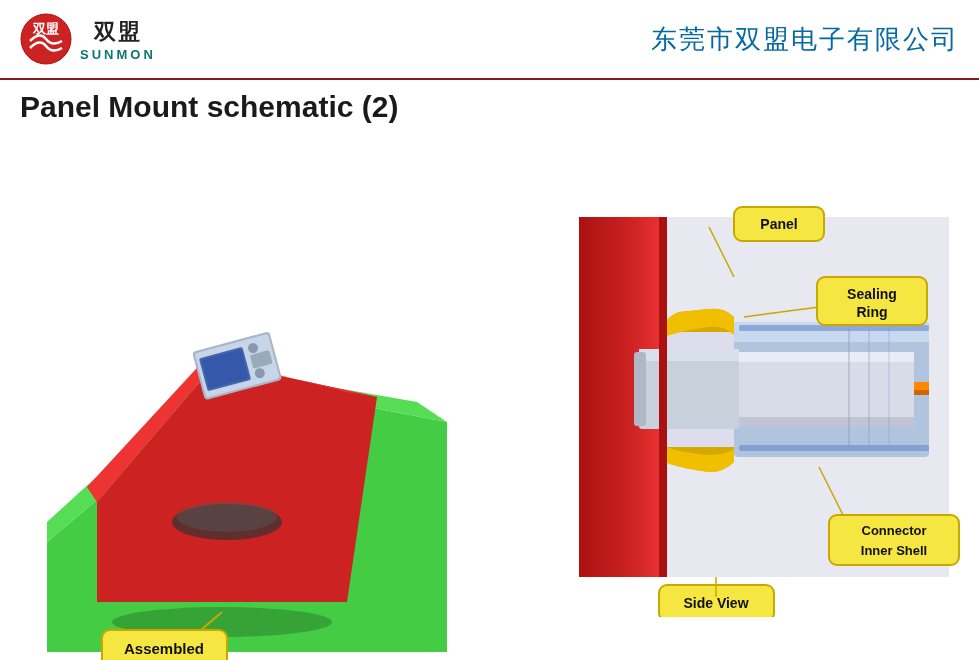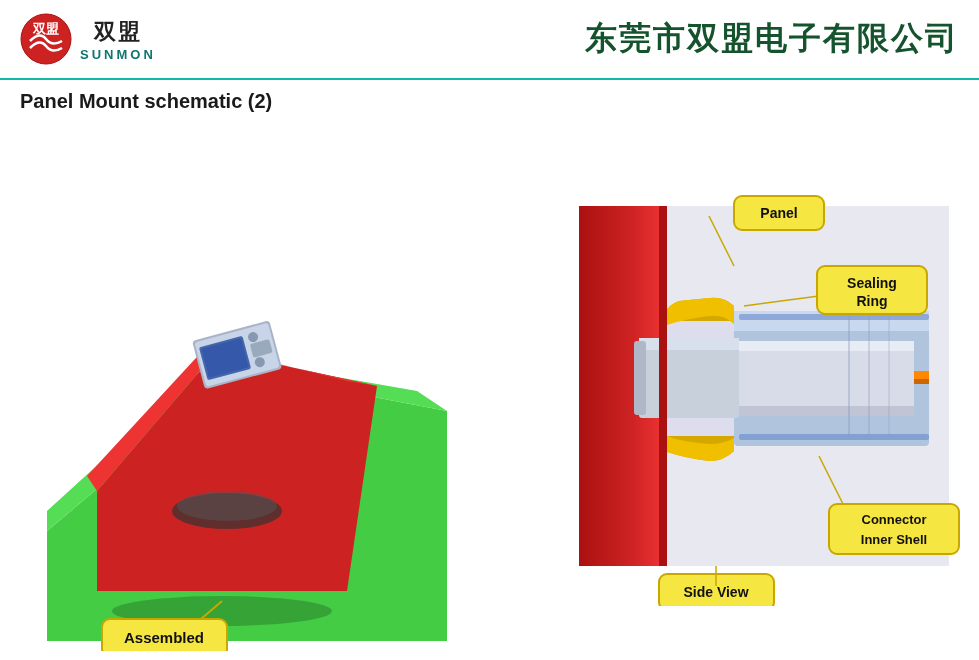"双盟" .header { border-bottom: 2px solid #14b8a6 -> 2px solid #7f1d1d }
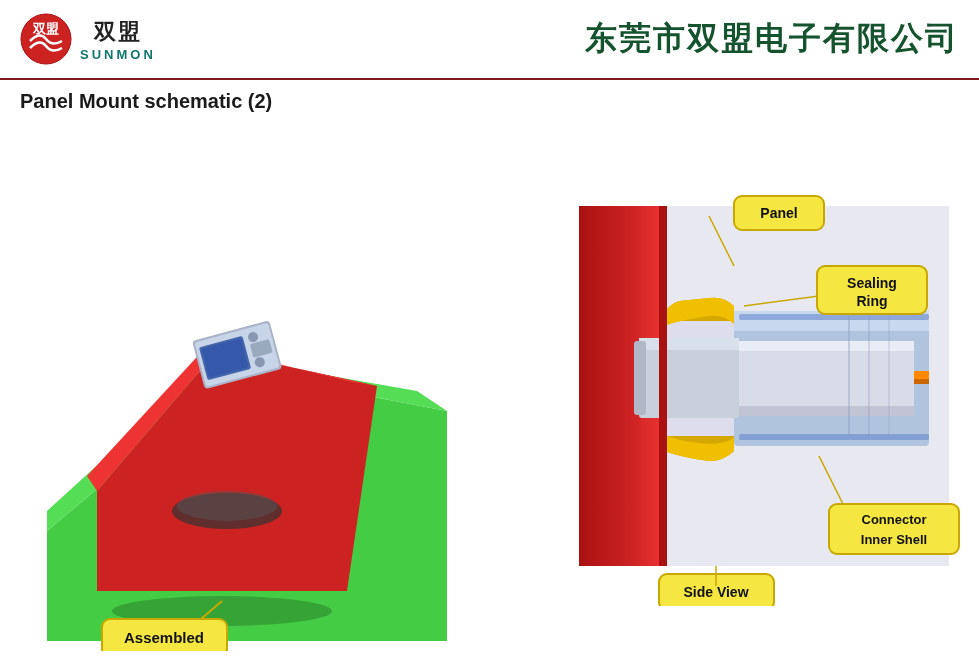"东莞市双盟电子有限公司" .company-name { color: #14532d -> #0369a1; font-size: 32px -> 26px; font-weight: bold -> normal }
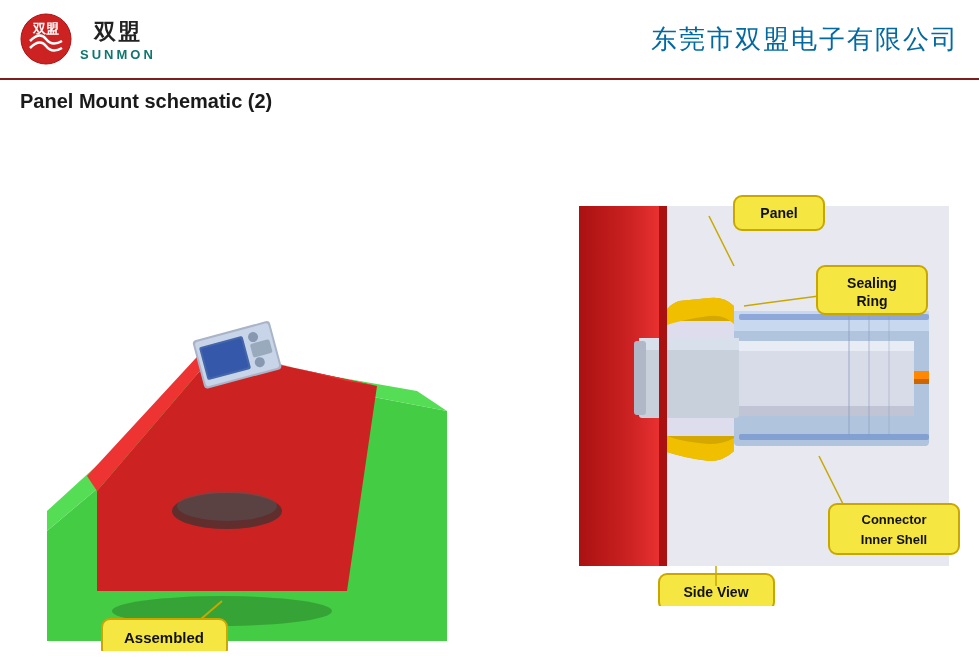"Panel Mount schematic (2)" .page-title { font-size: 20px -> 30px }
